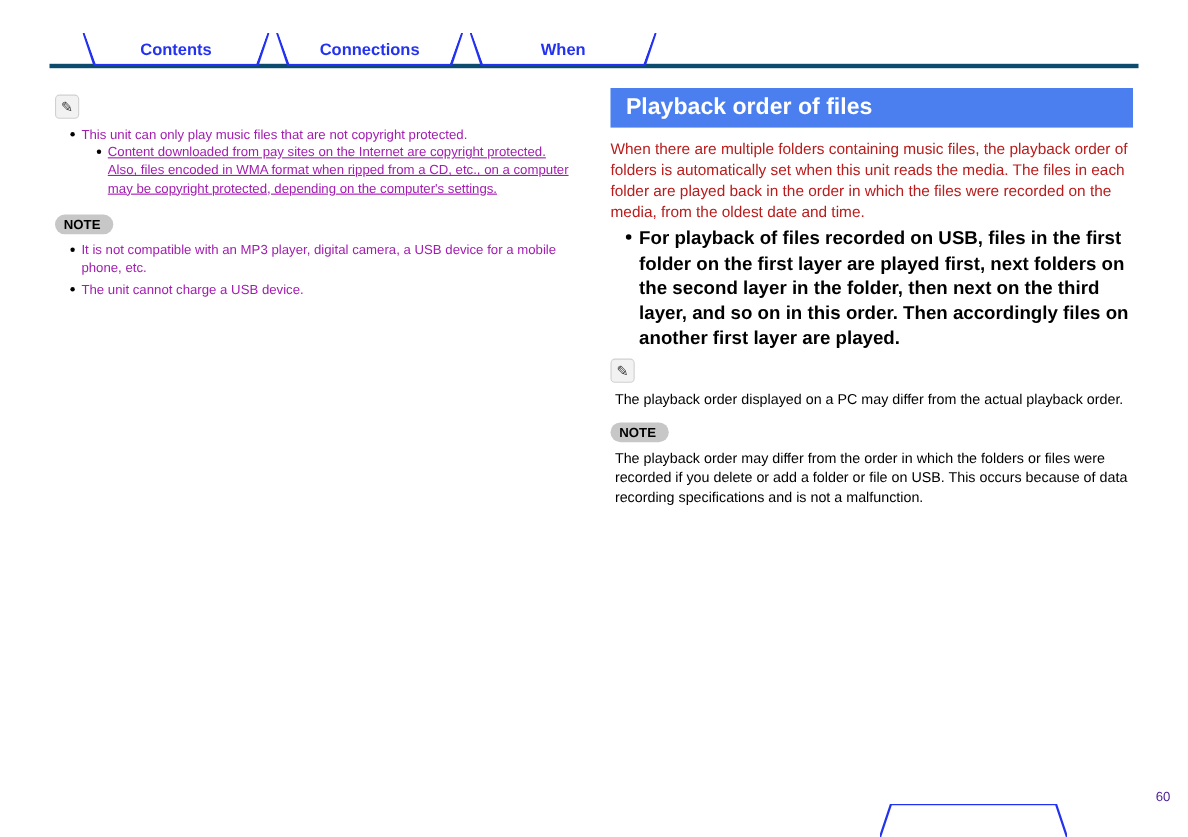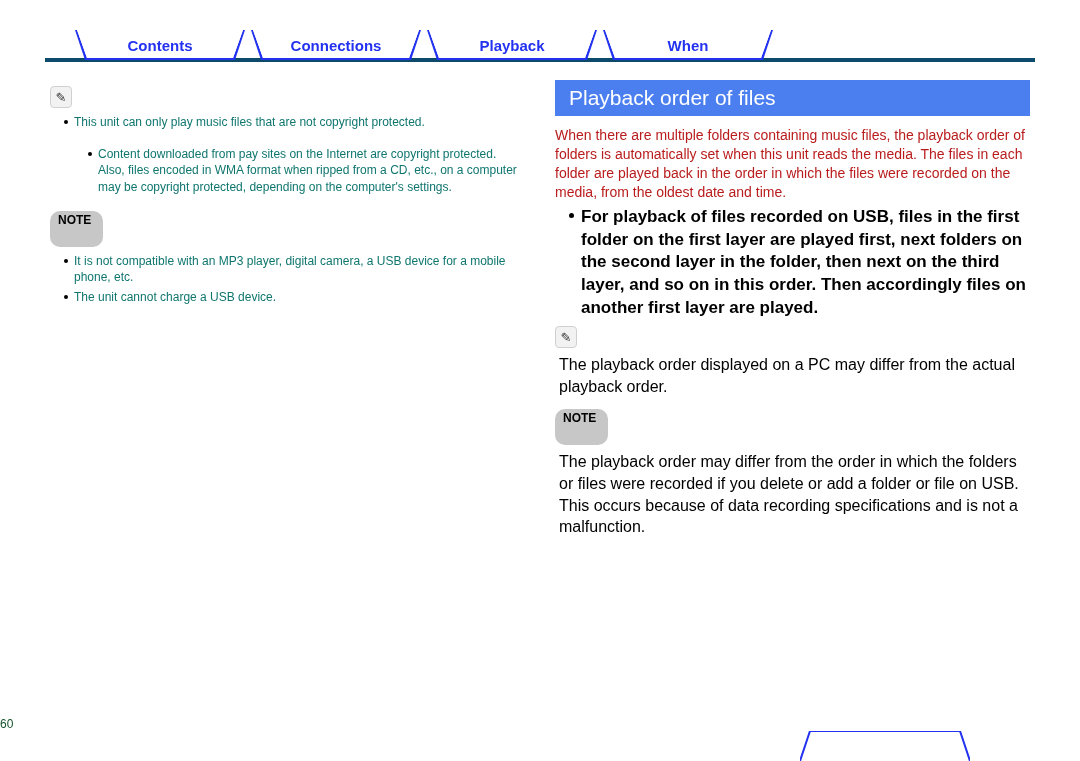"Playback" div.tab { html: <div> <svg> <path></path> <path></path> </svg> <div>Playback</div> </div> -> none }
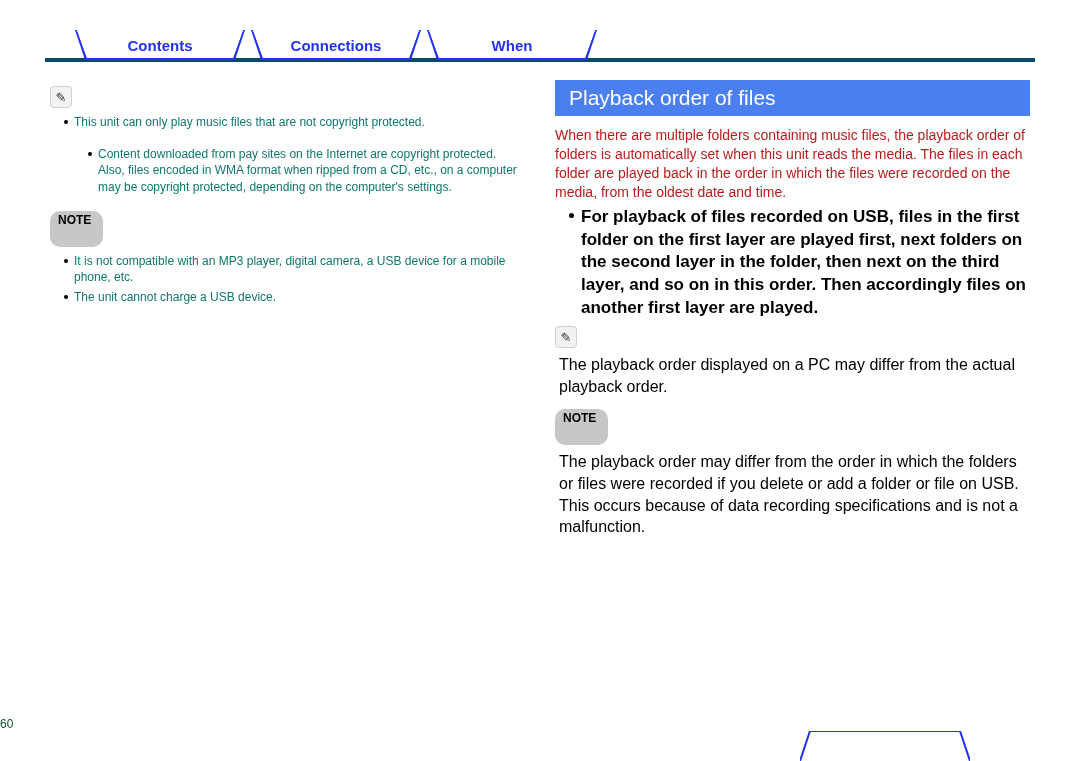"Playback order of files" .section-banner { font-weight: normal -> bold }
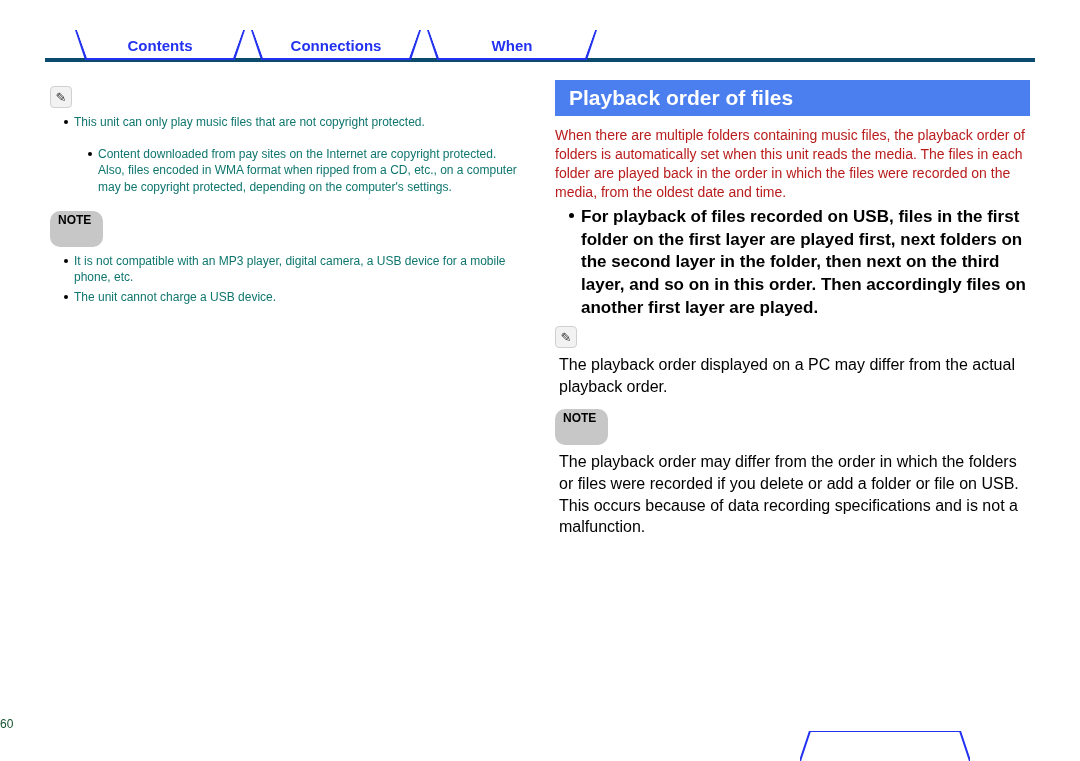"This unit can only play" ul.bullets { color: #0f766e -> #a21caf }
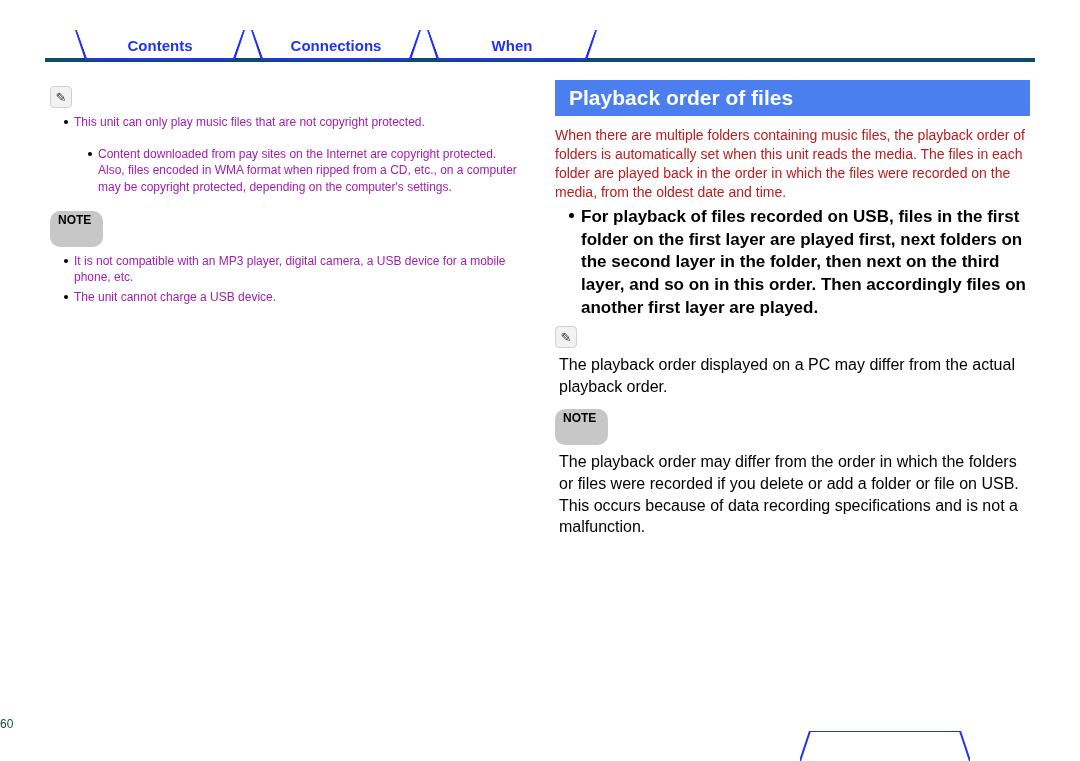"Content downloaded from pay sites" ul.bullets ul.bullets { margin-top: 16px -> 0; text-decoration: none -> underline }
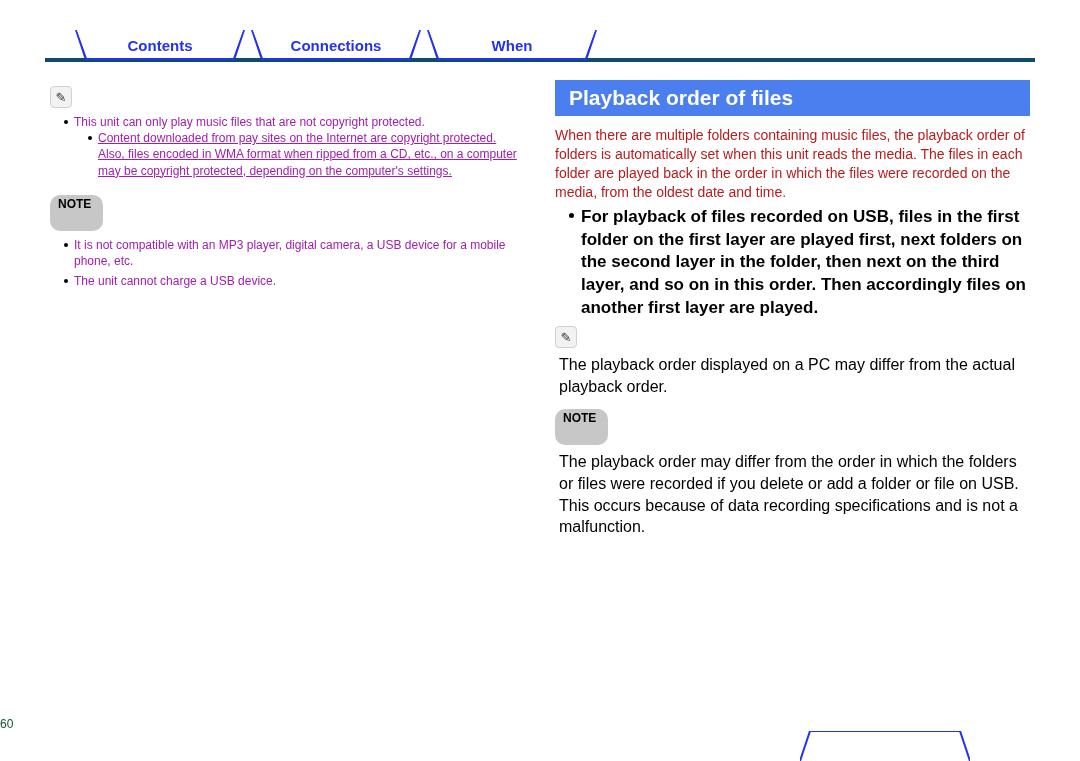"NOTE" .note-pill { padding: 2px 12px 20px 8px -> 2px 12px 2px 8px }
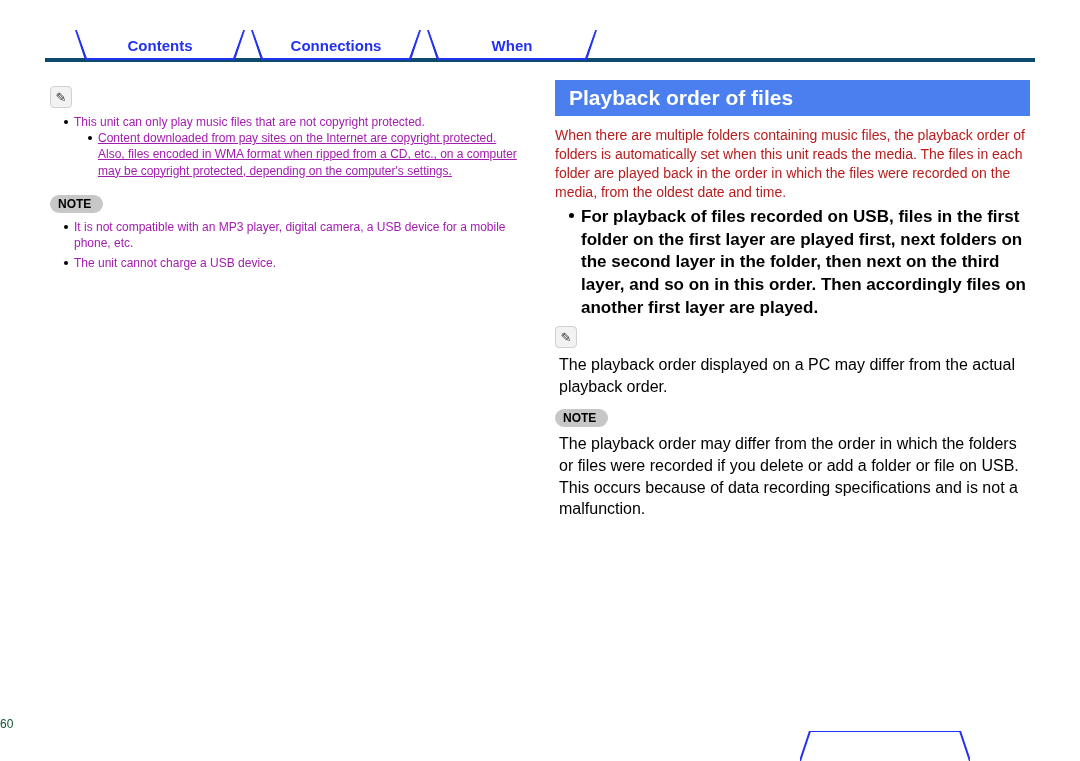"The playback order displayed on" .small-note { font-size: 16px -> 13px }
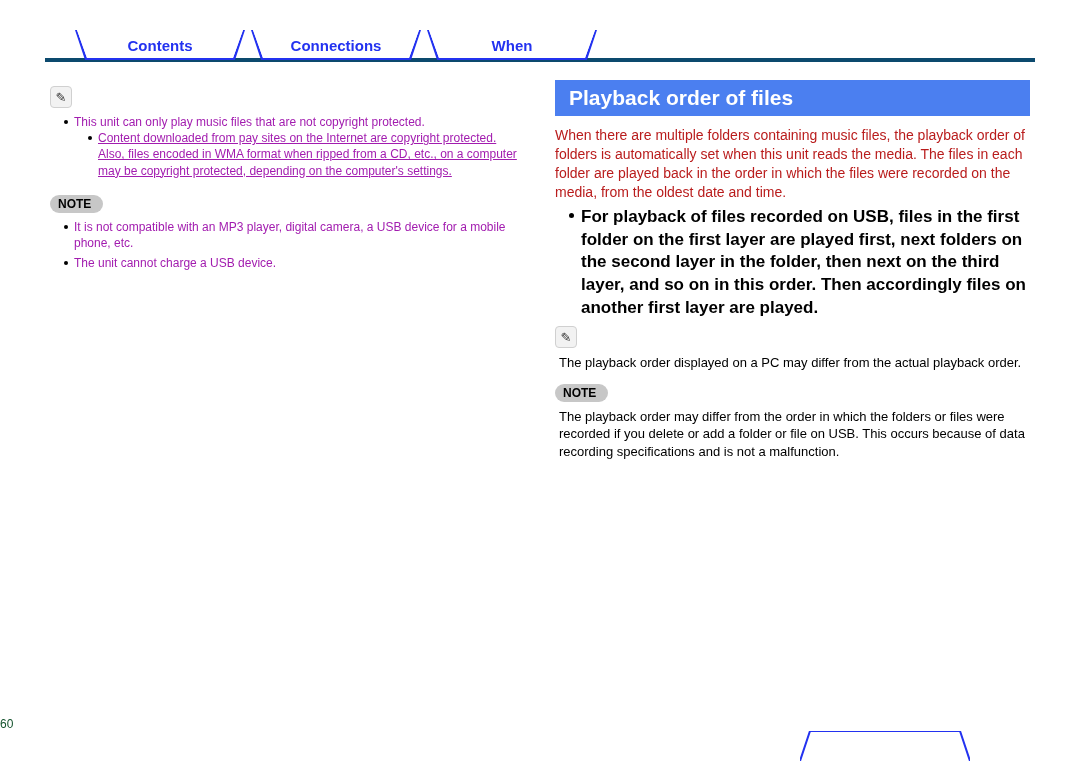"60" .page-num { color: #14532d -> #4c1d95; right: 0 -> 16px; text-align: left -> right }
